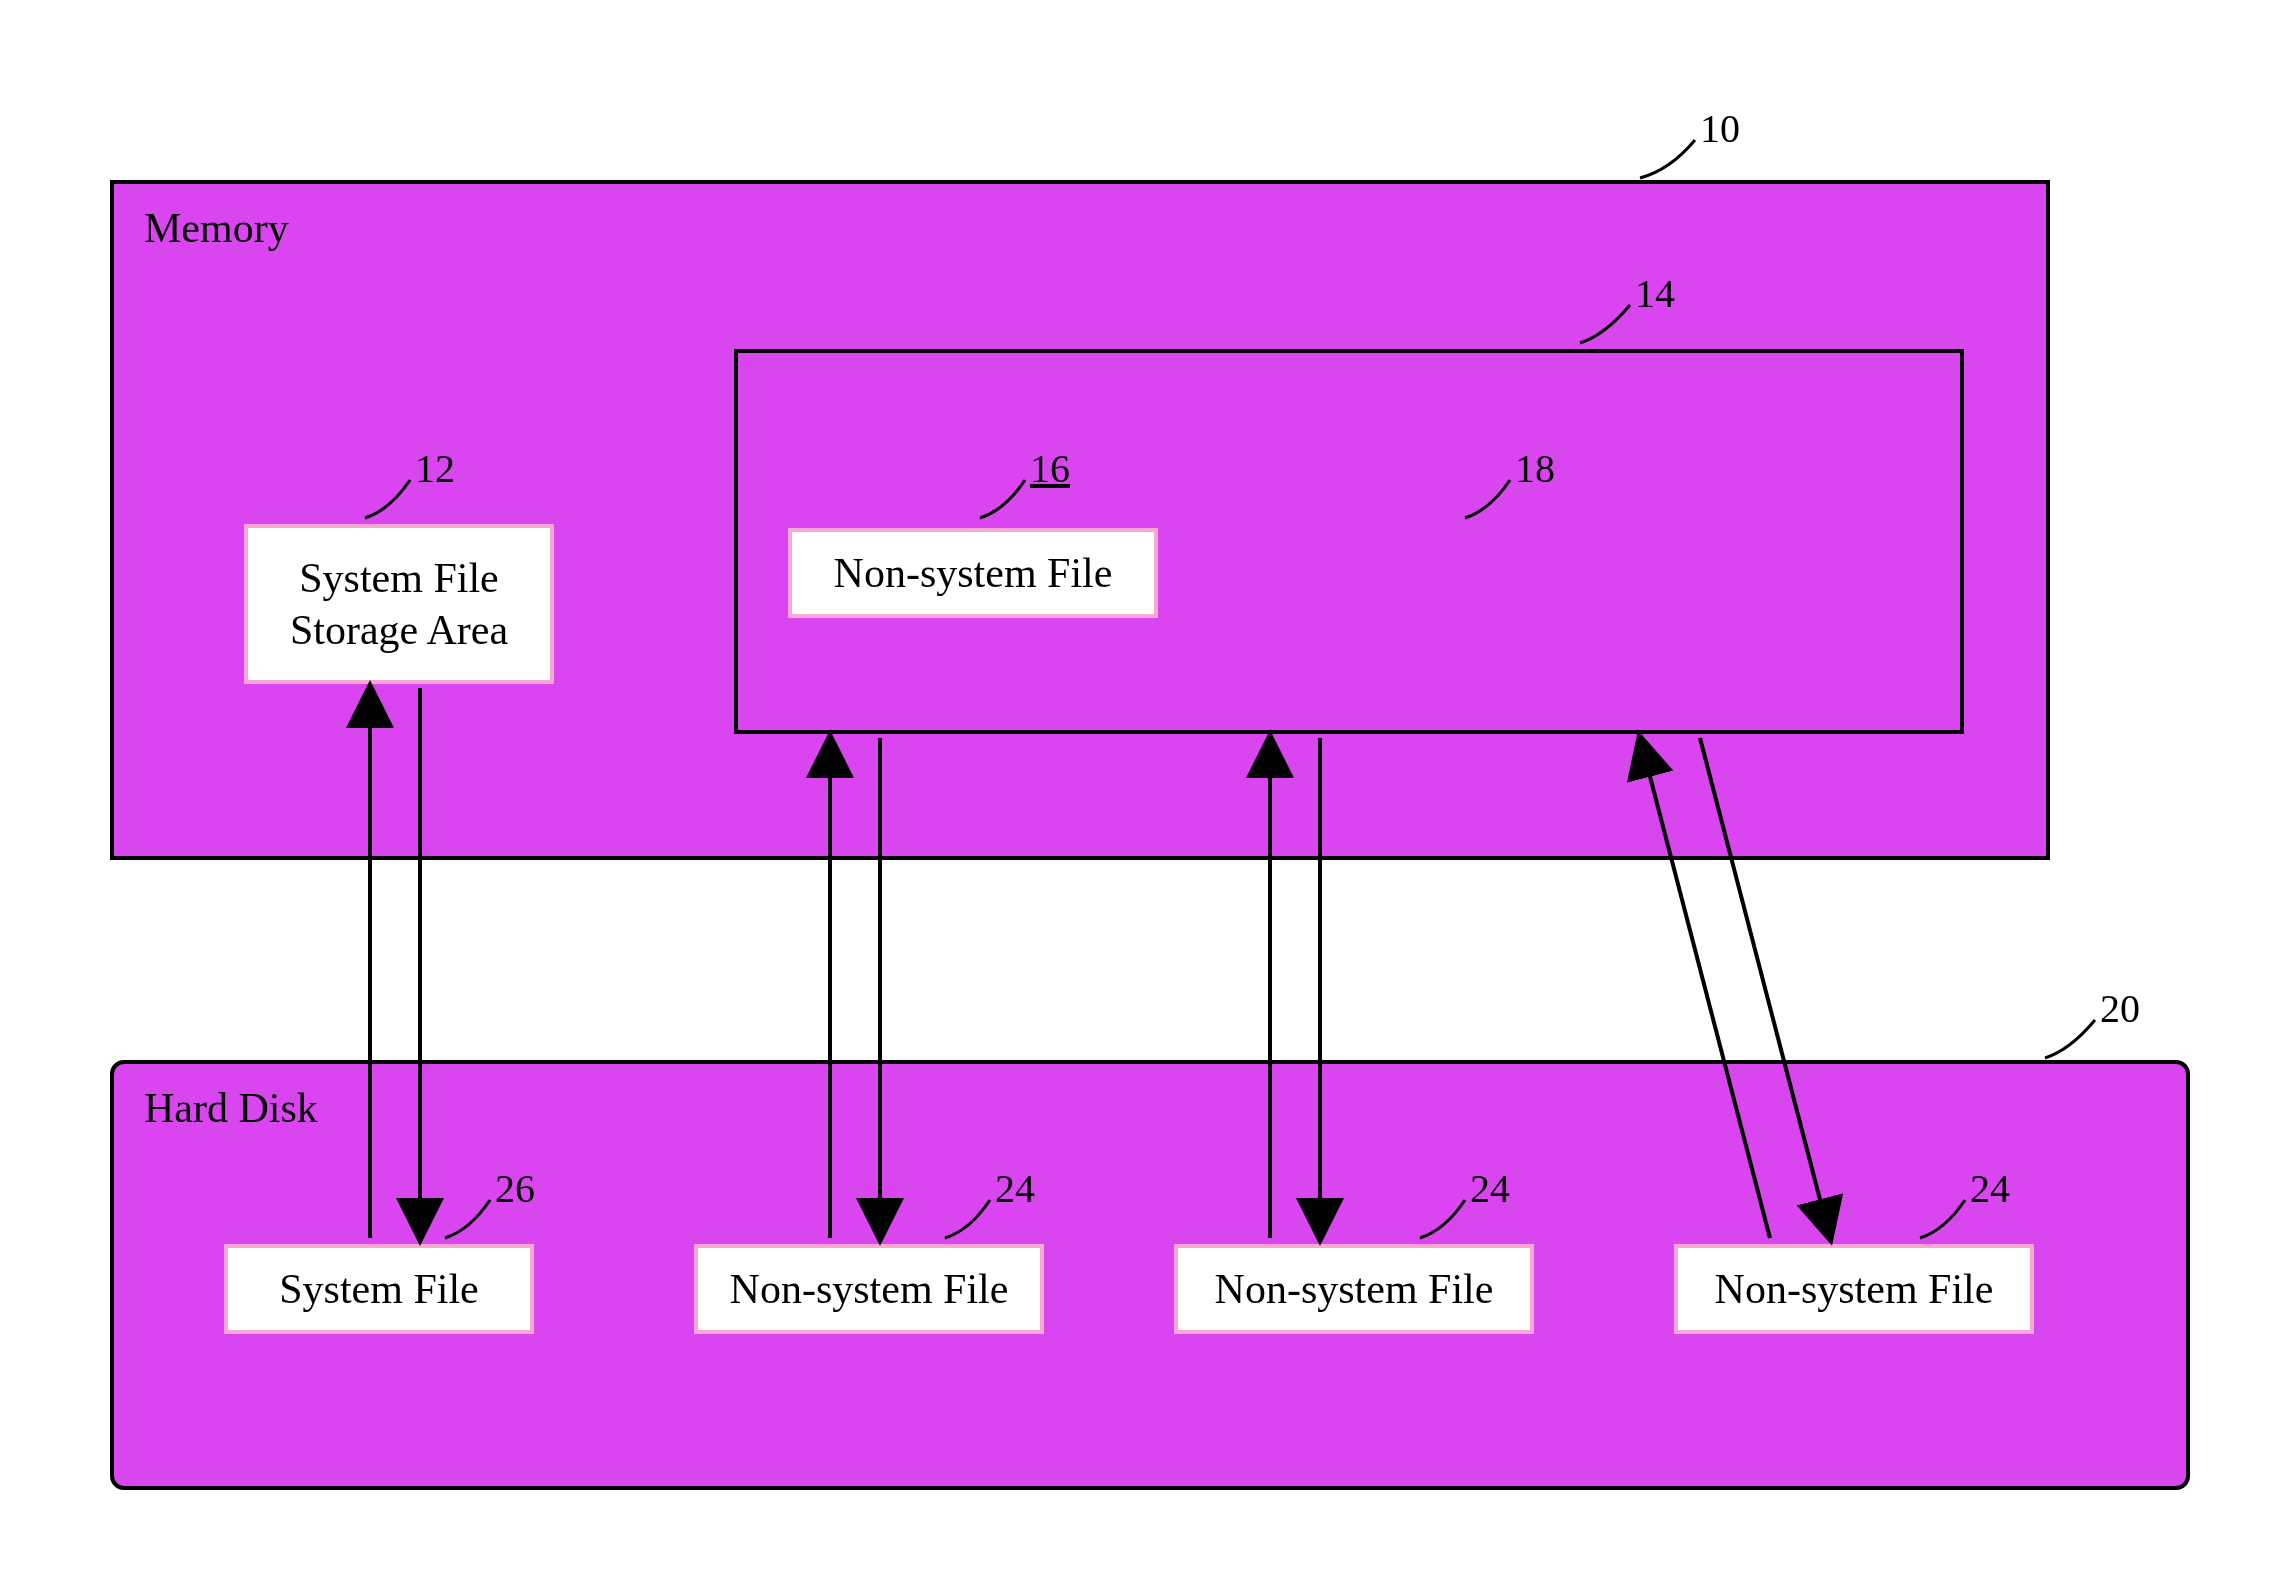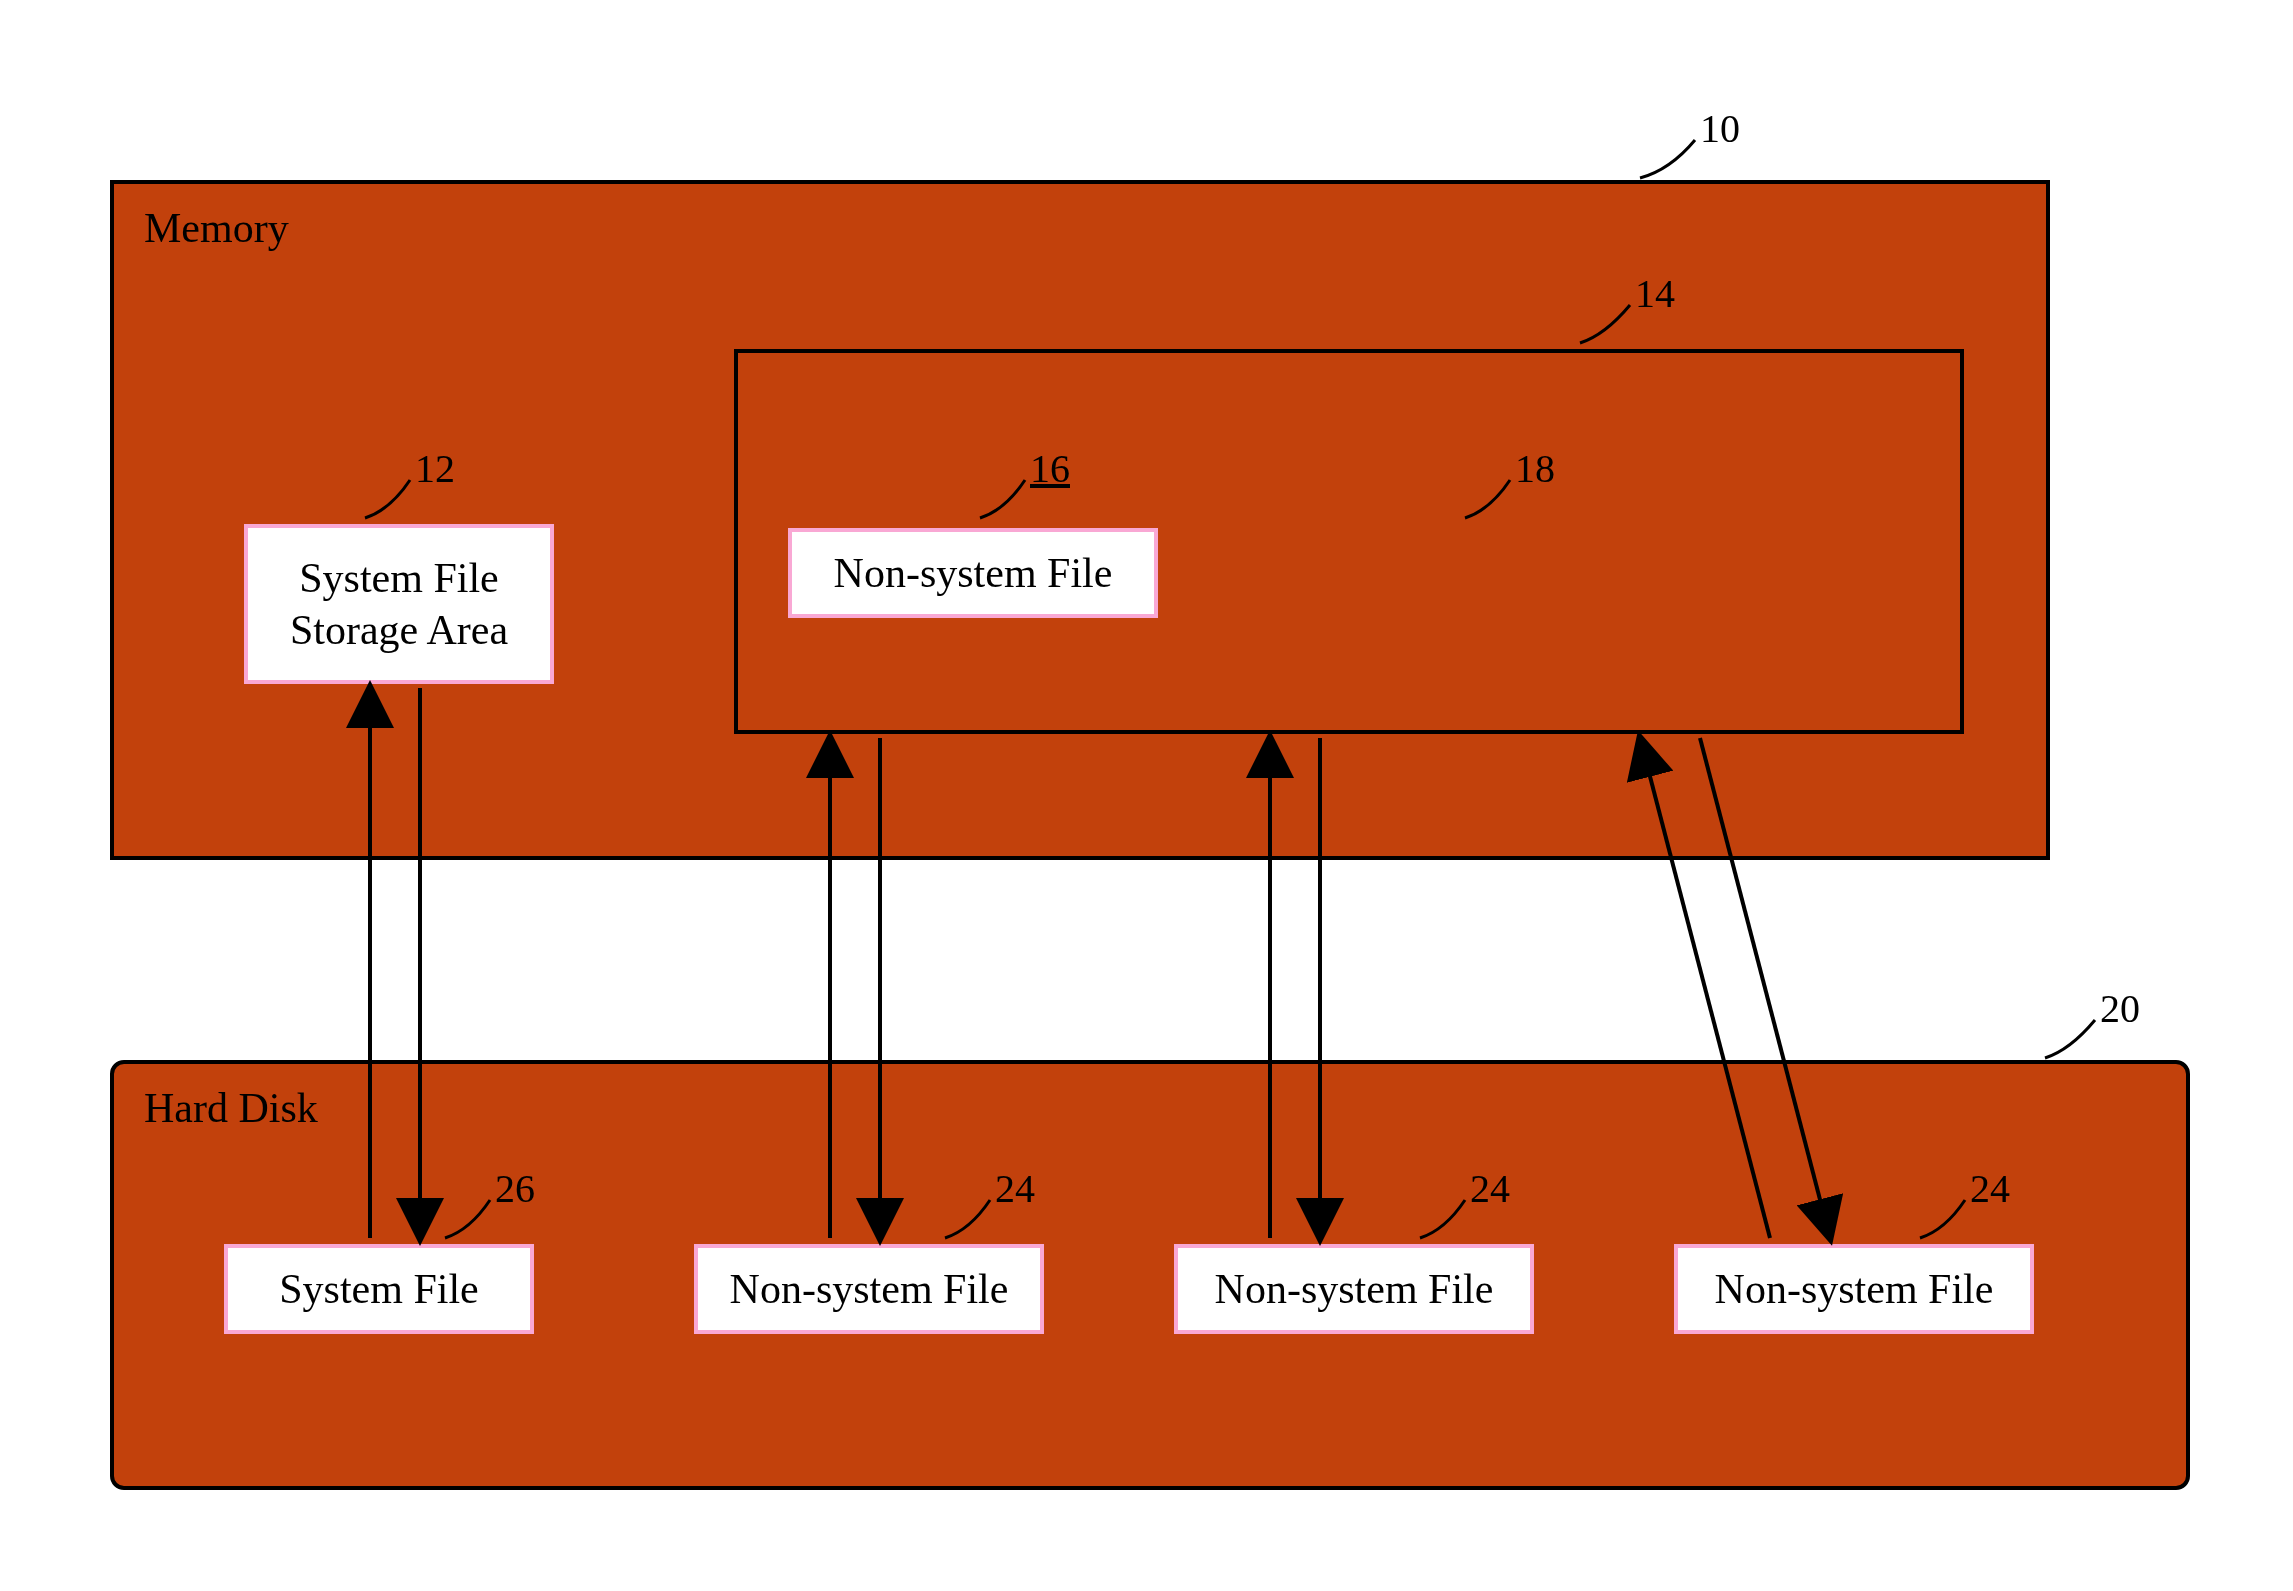"Memory" .container { background: #c2410c -> #d946ef }
